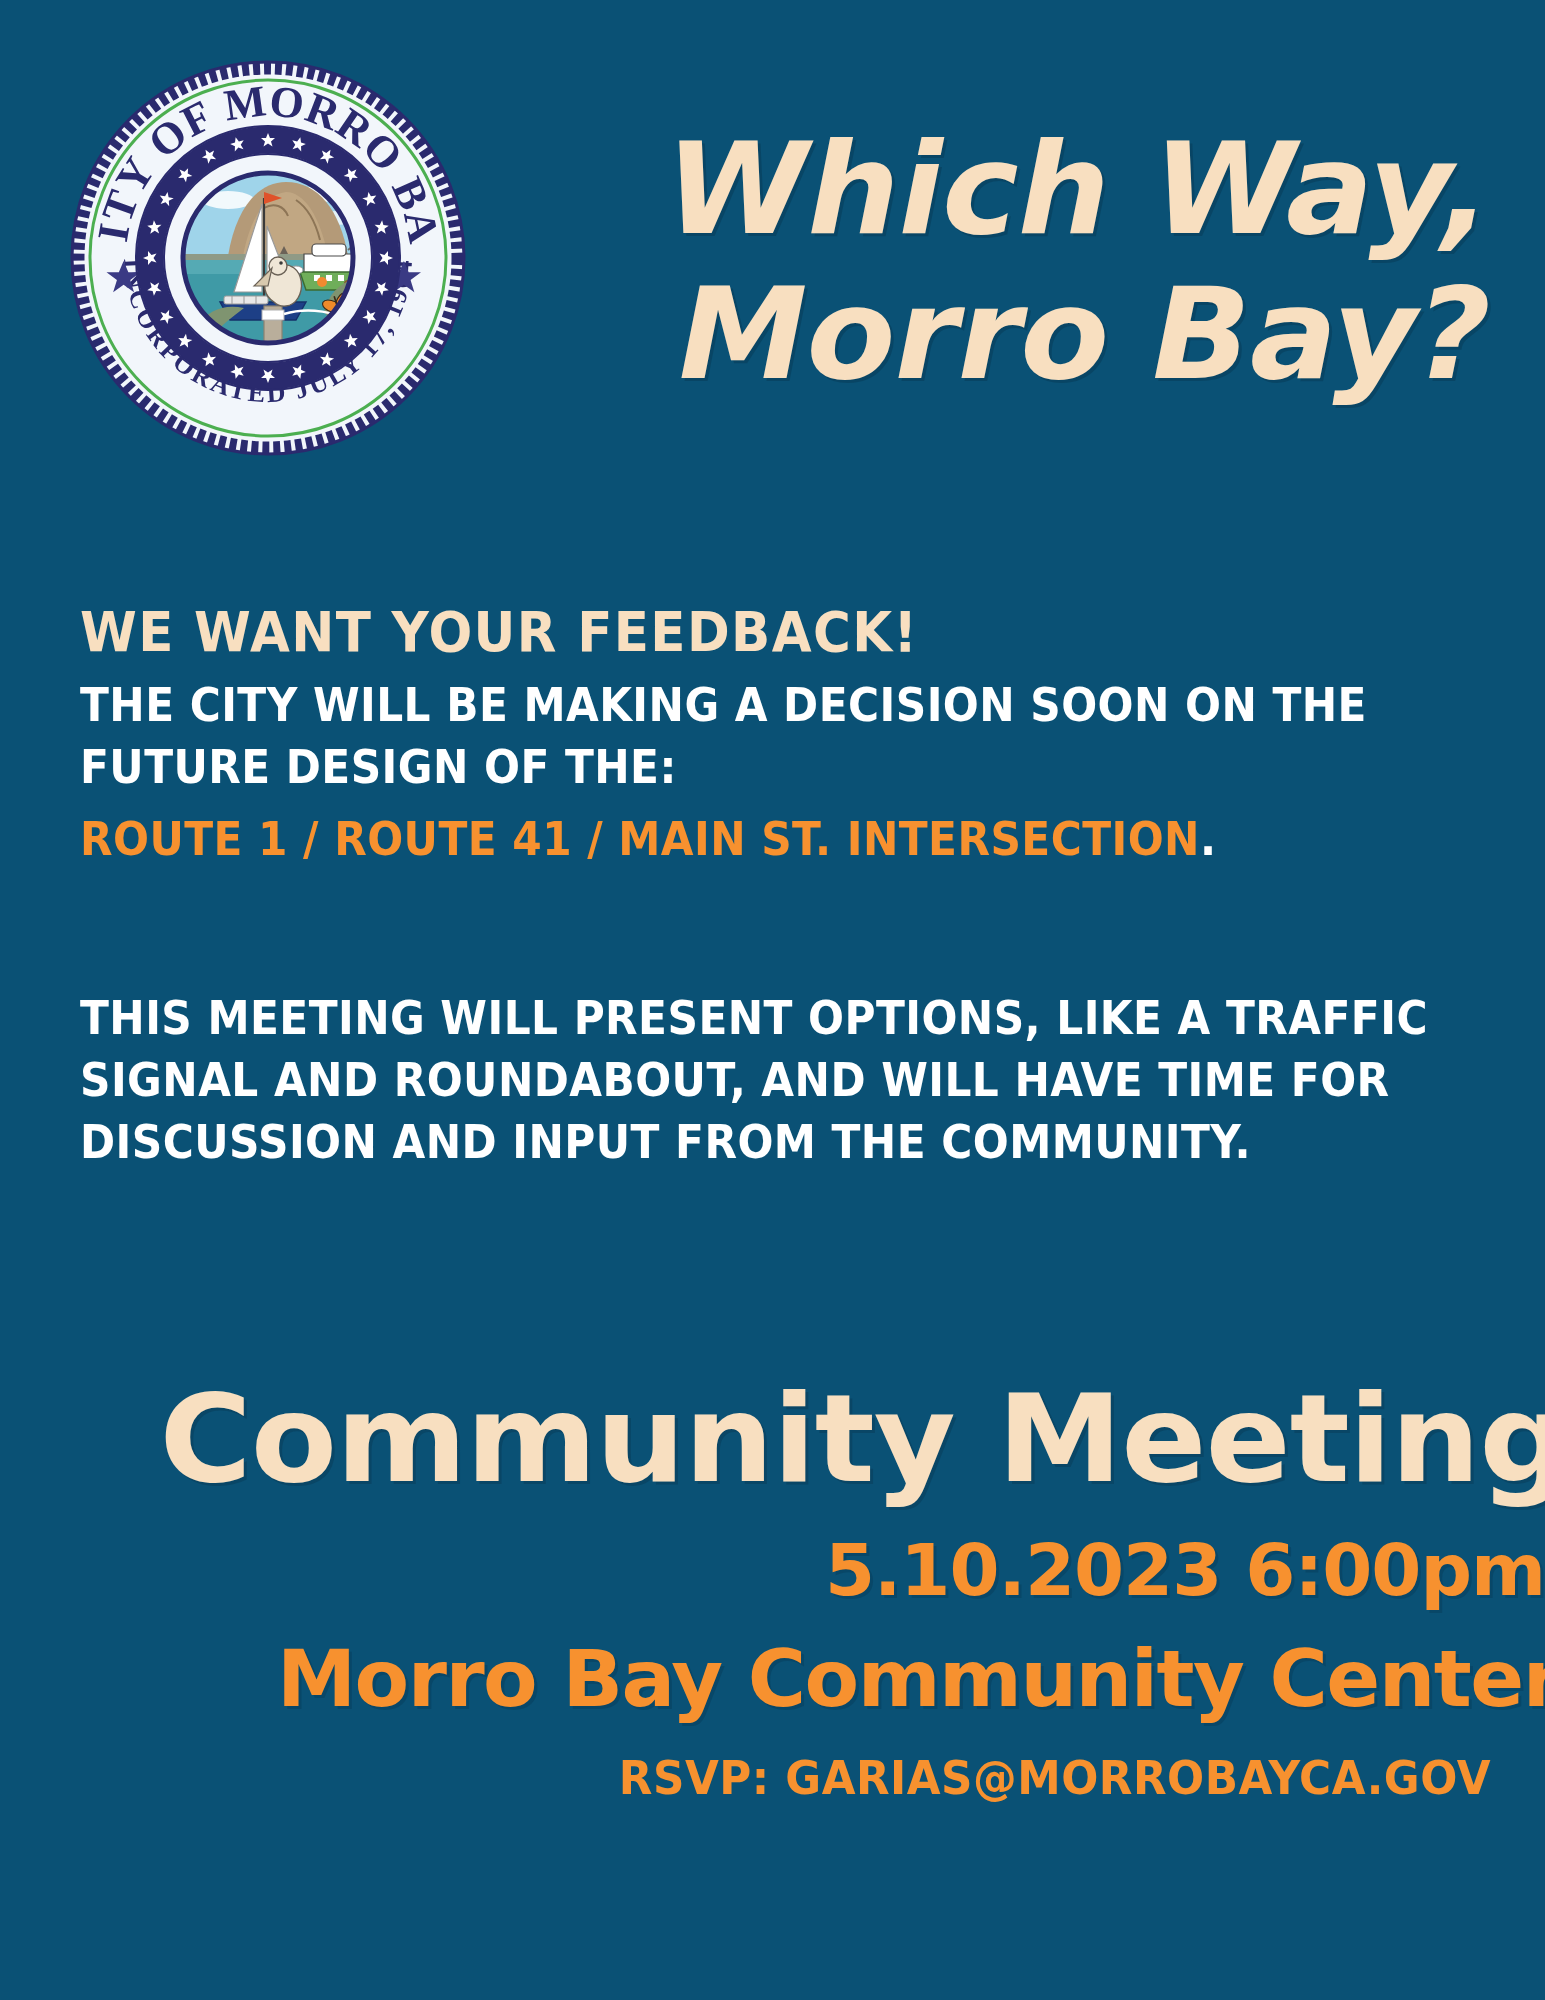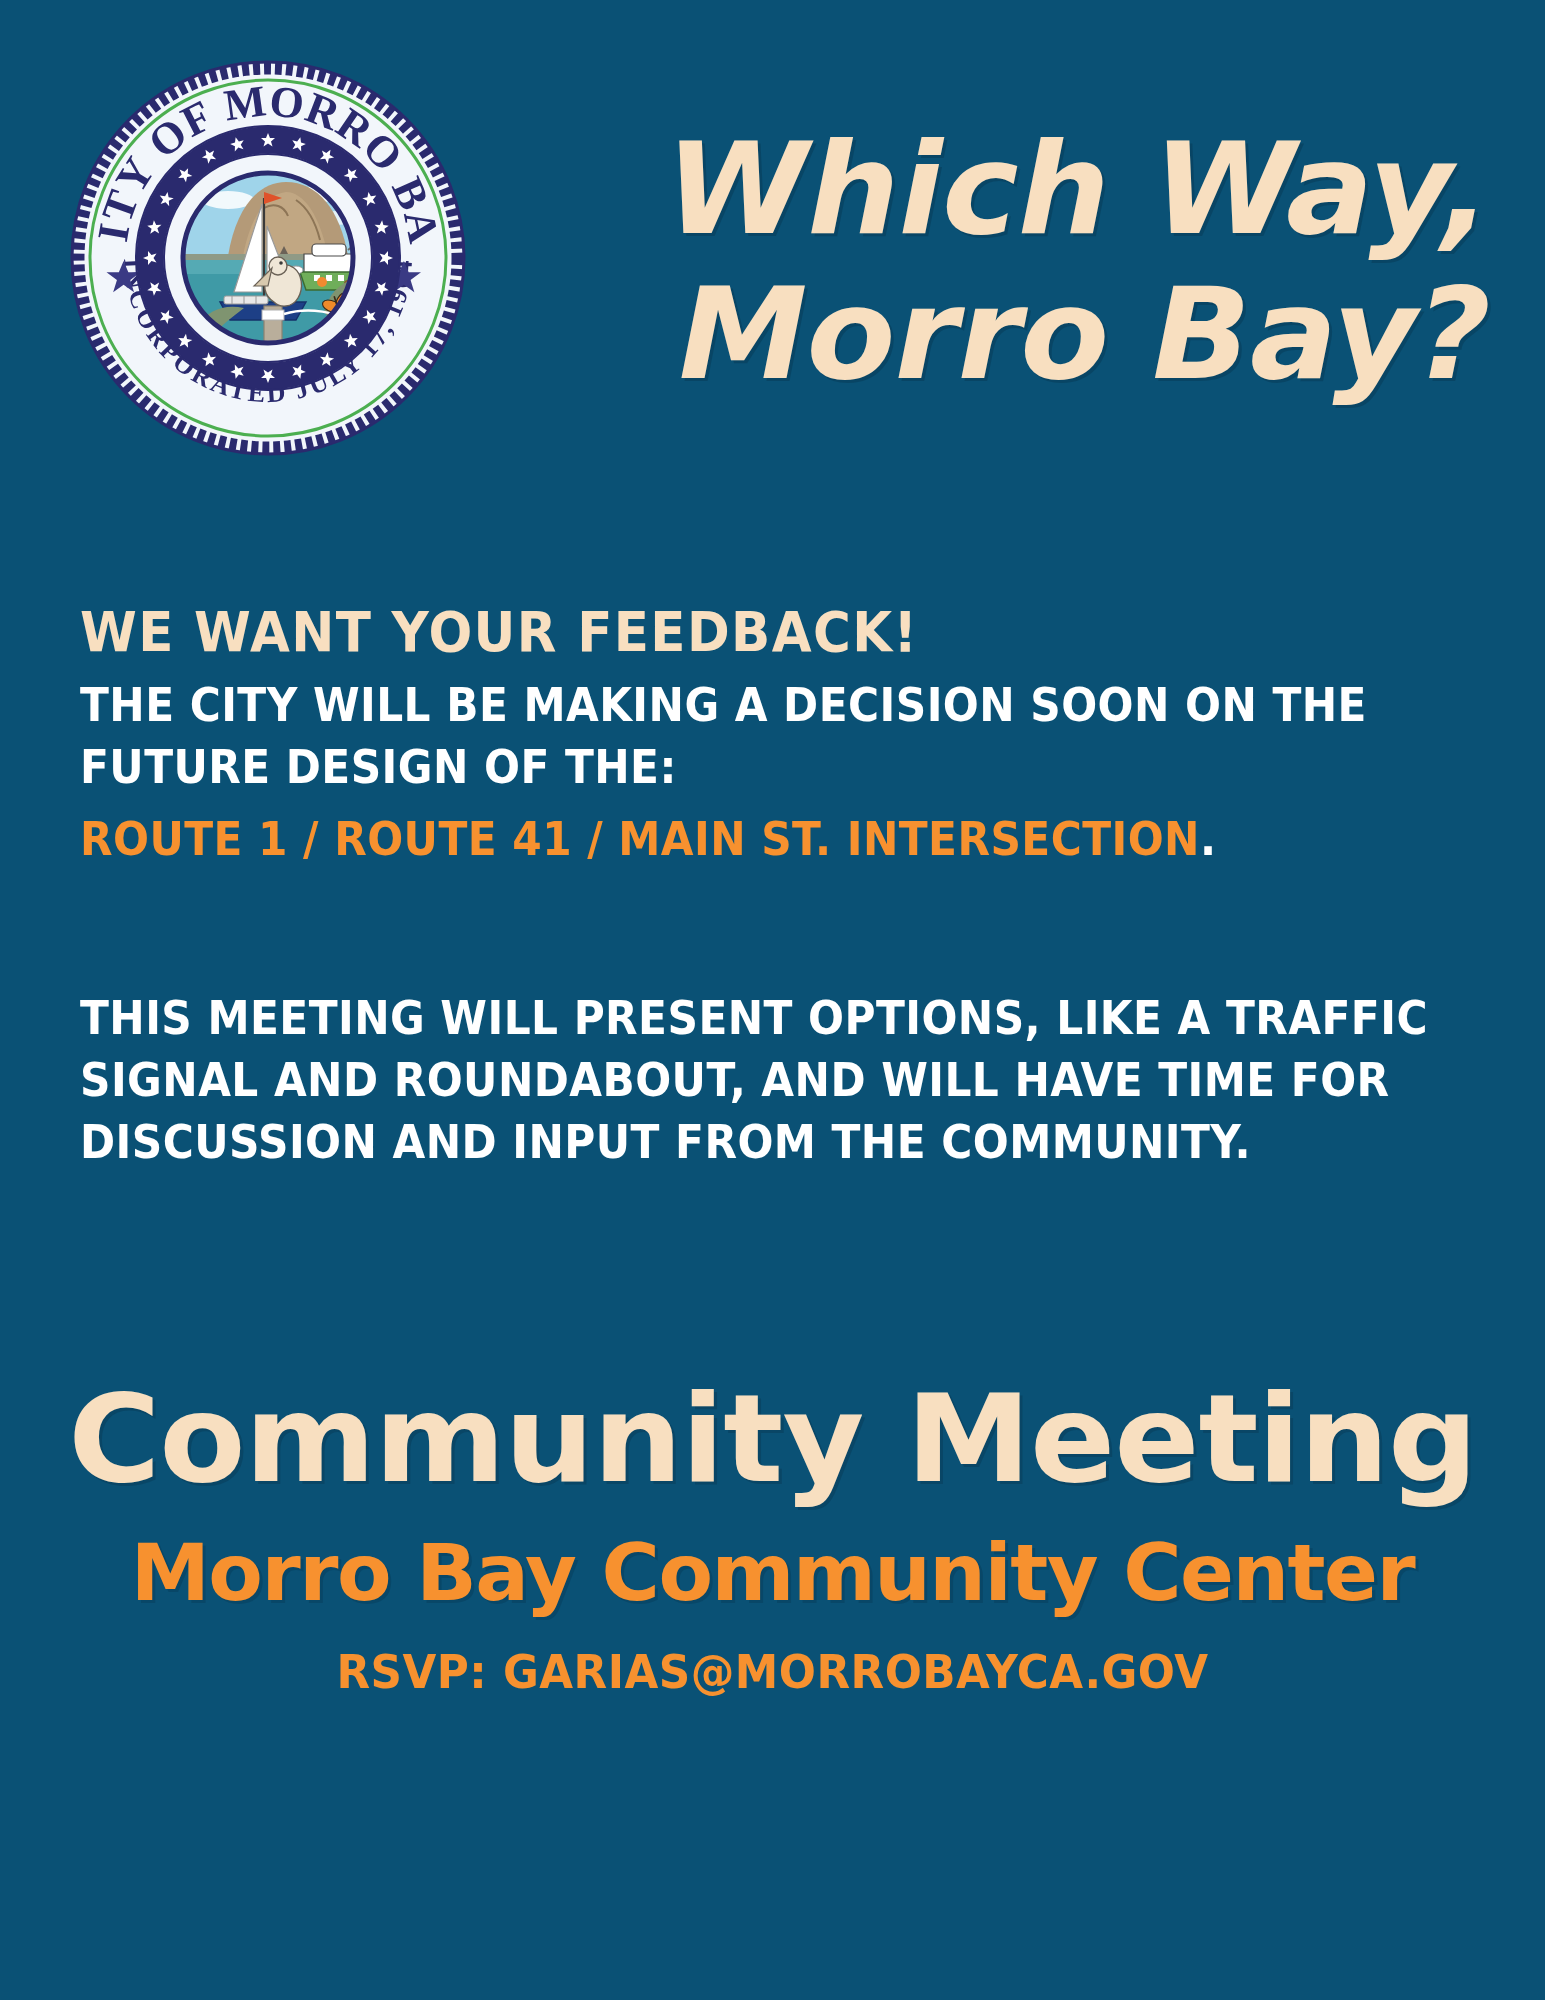"Community Meeting" .event { text-align: center -> right }
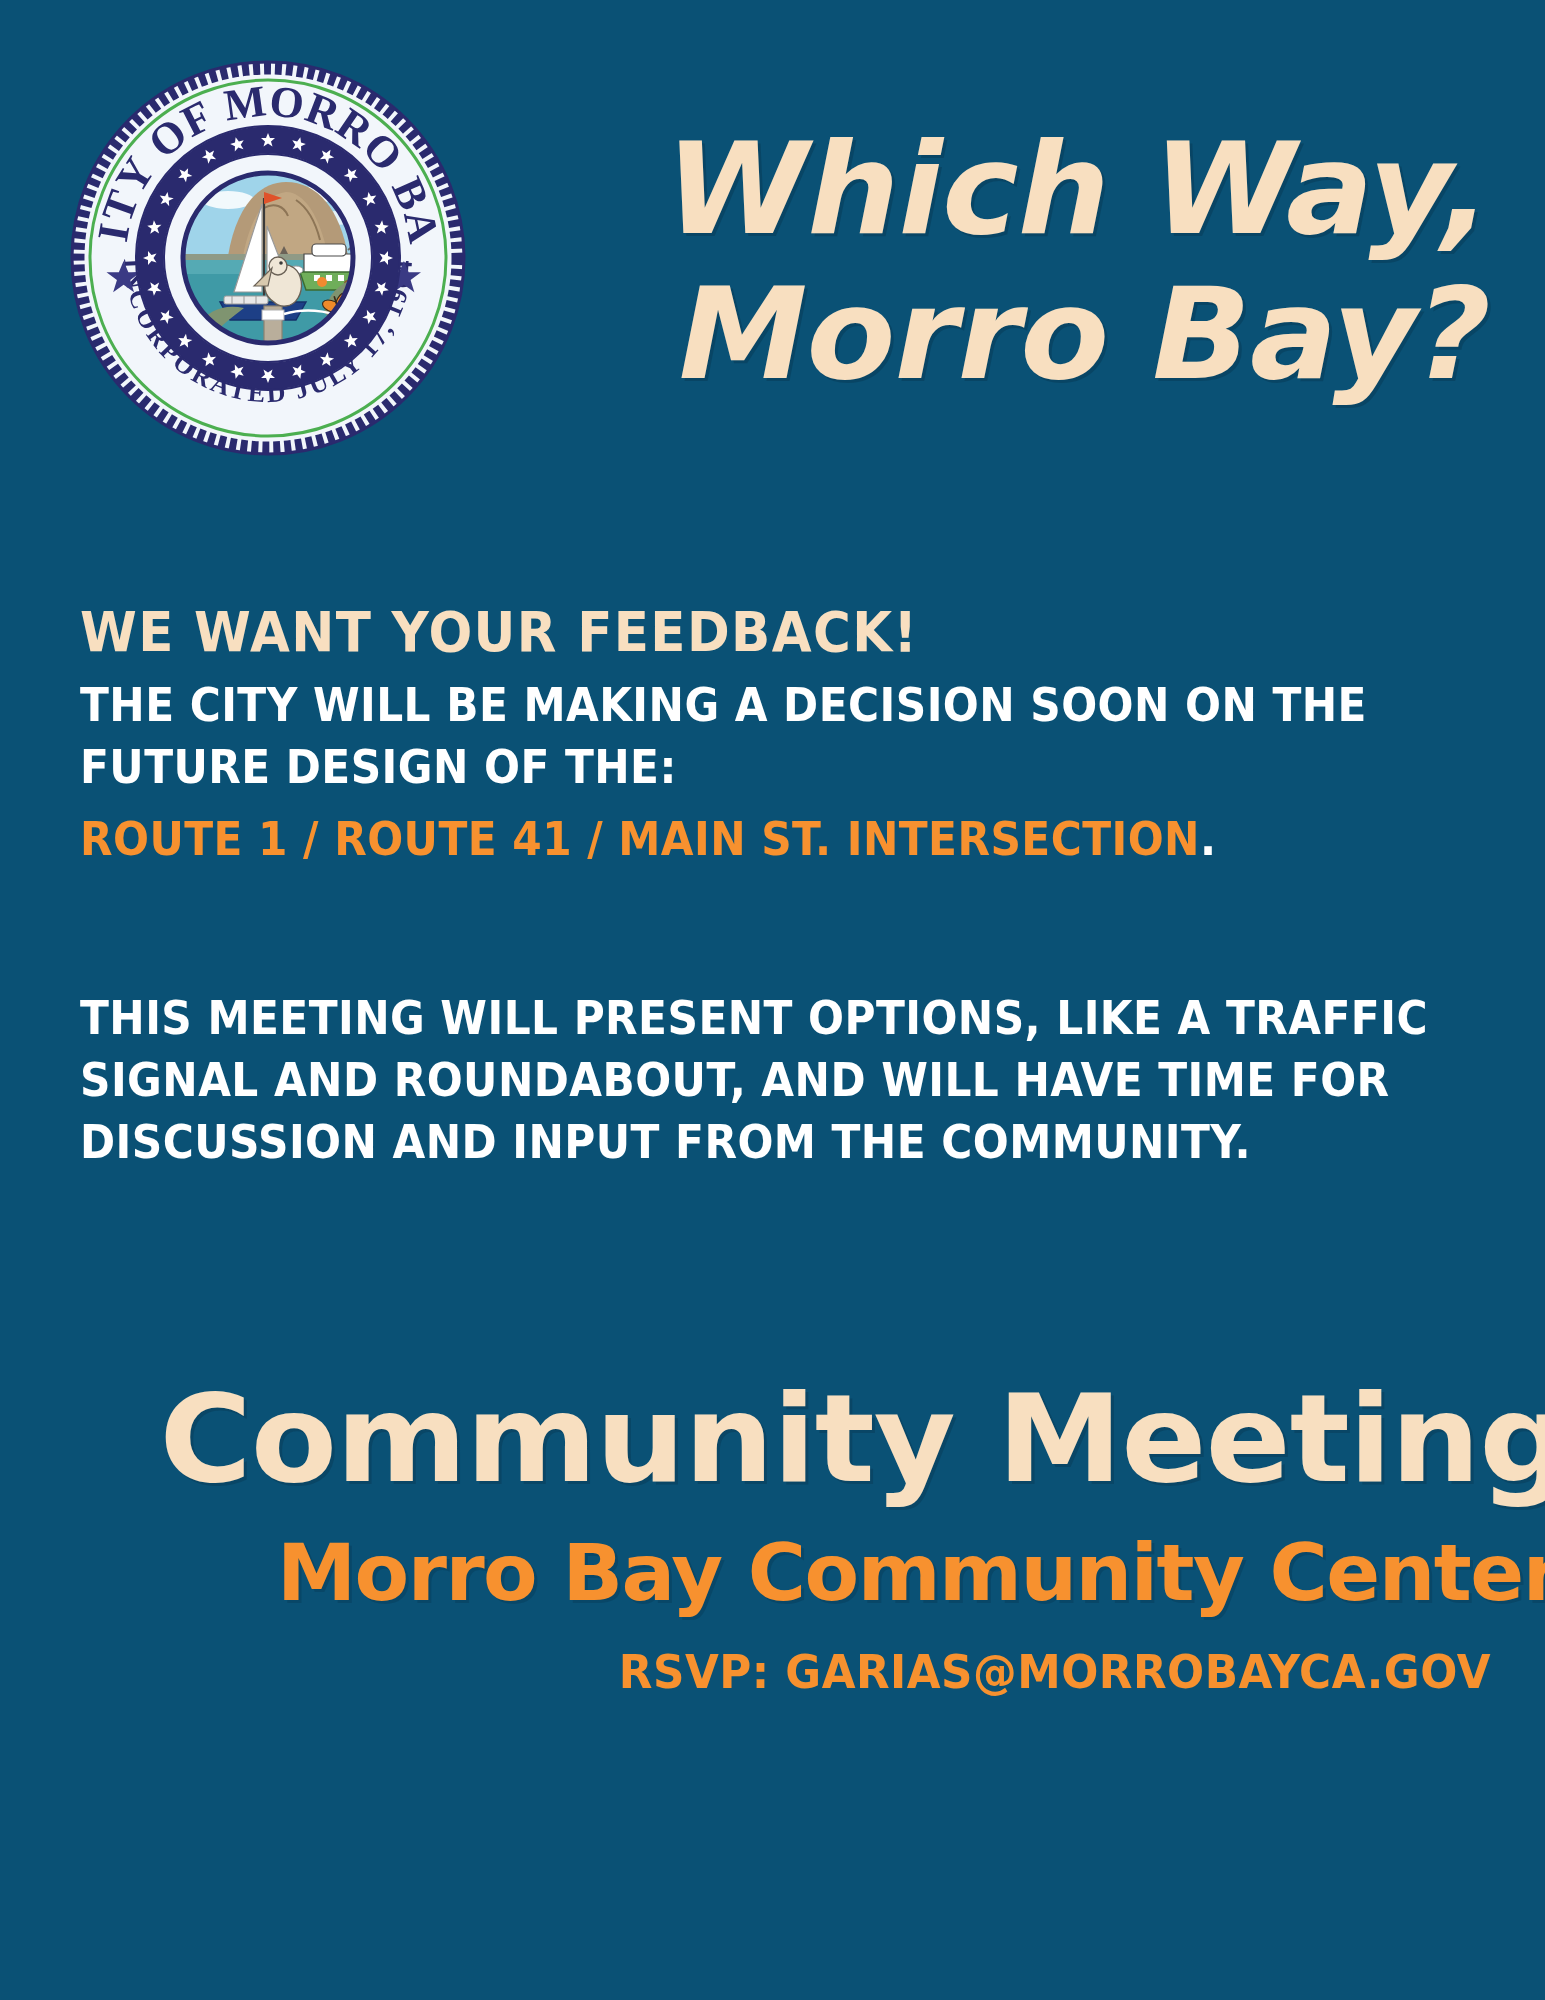"5.10.2023 6:00pm" div.datetime { html: none -> <div>5.10.2023 6:00pm</div> }
